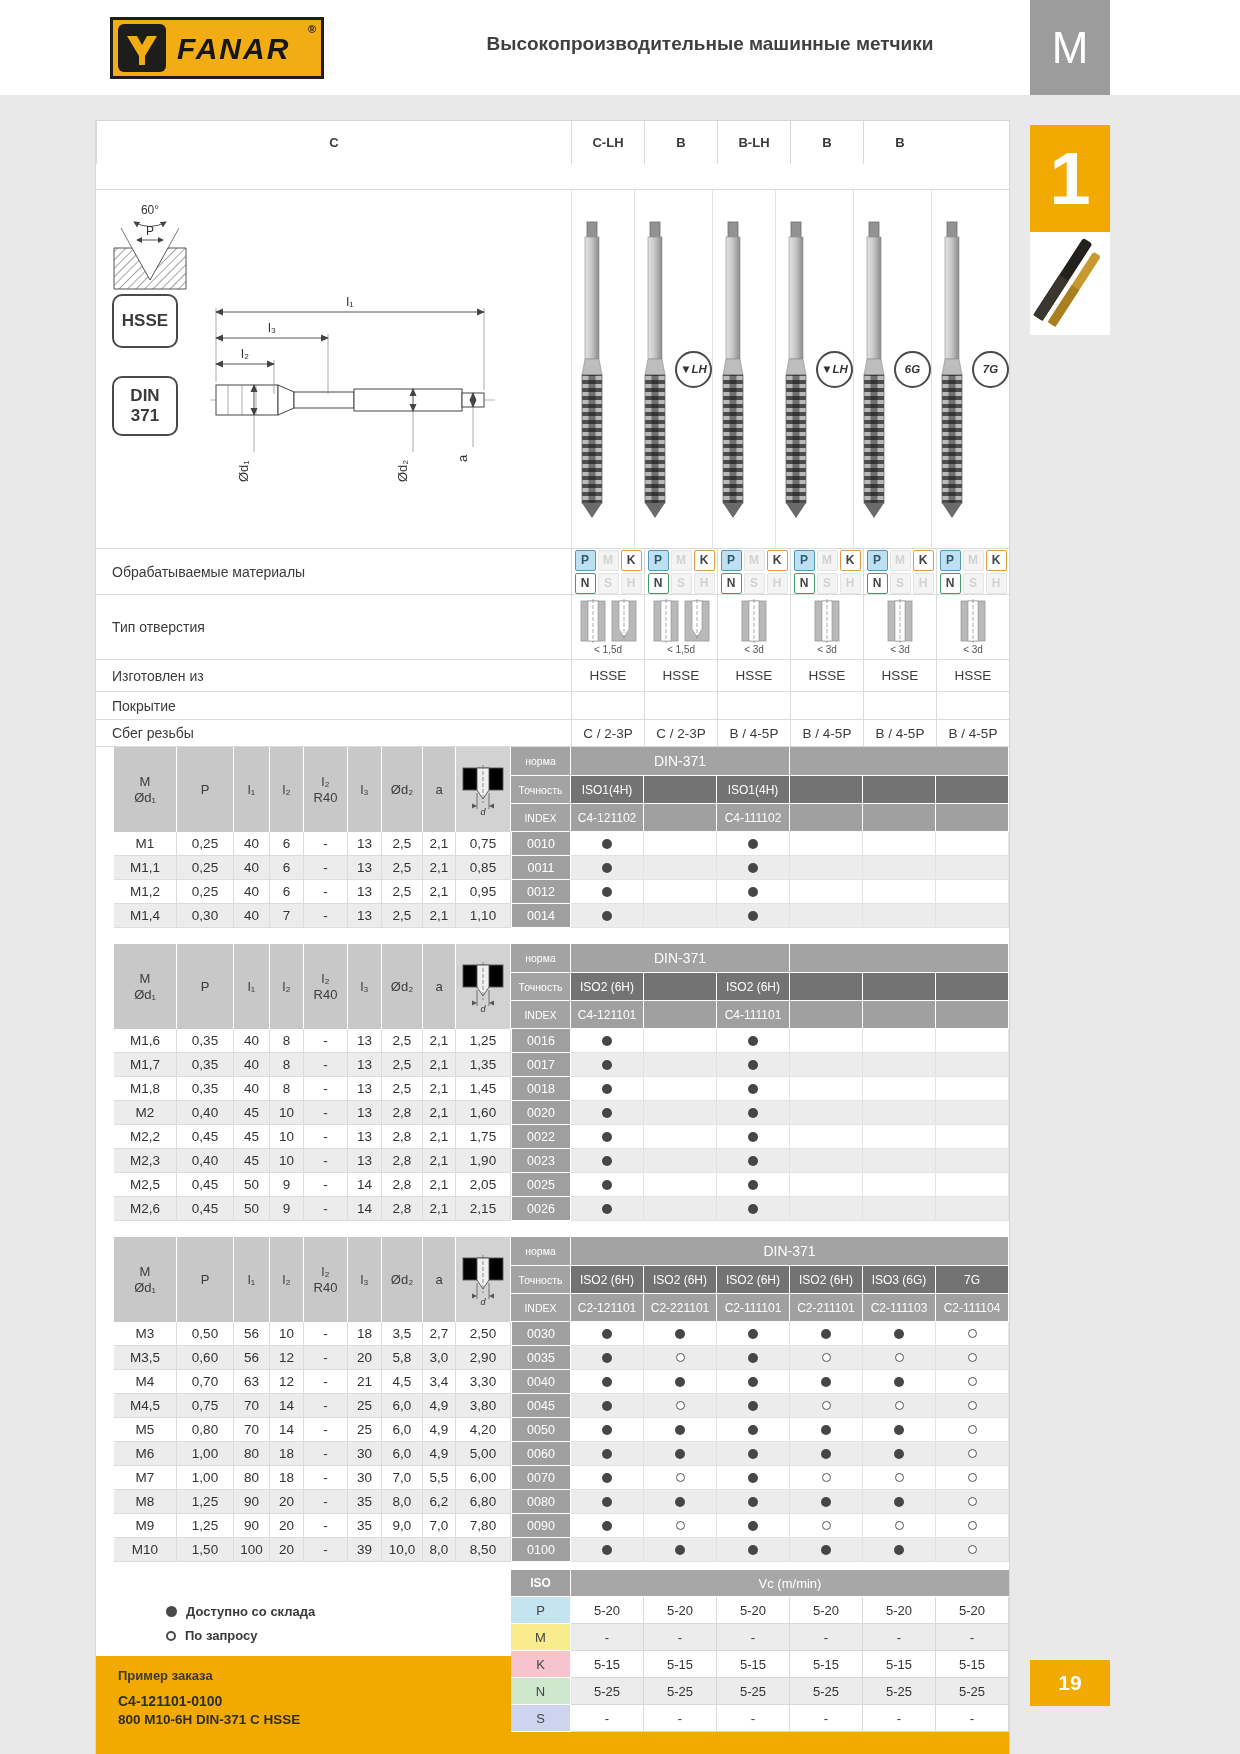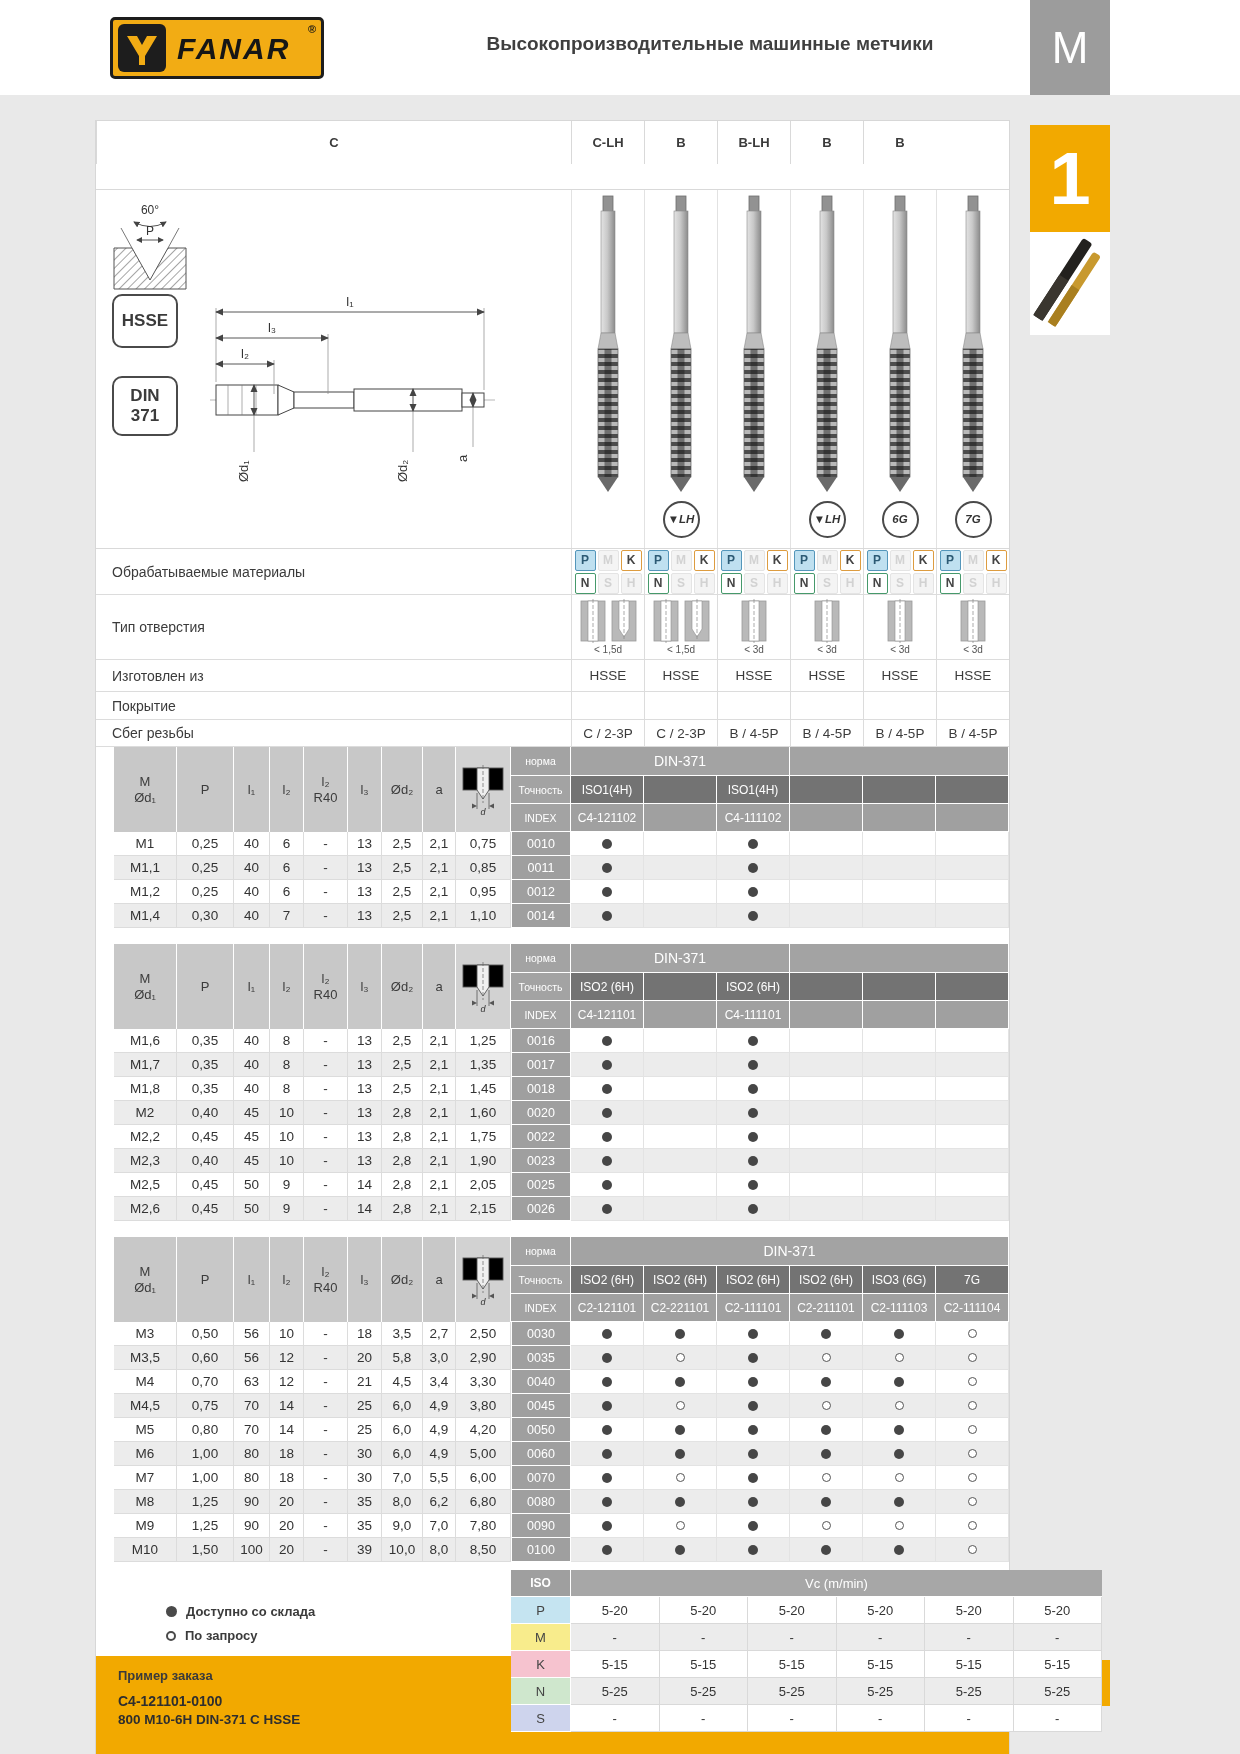"FANAR" .logo { border-radius: 5px -> 0 }
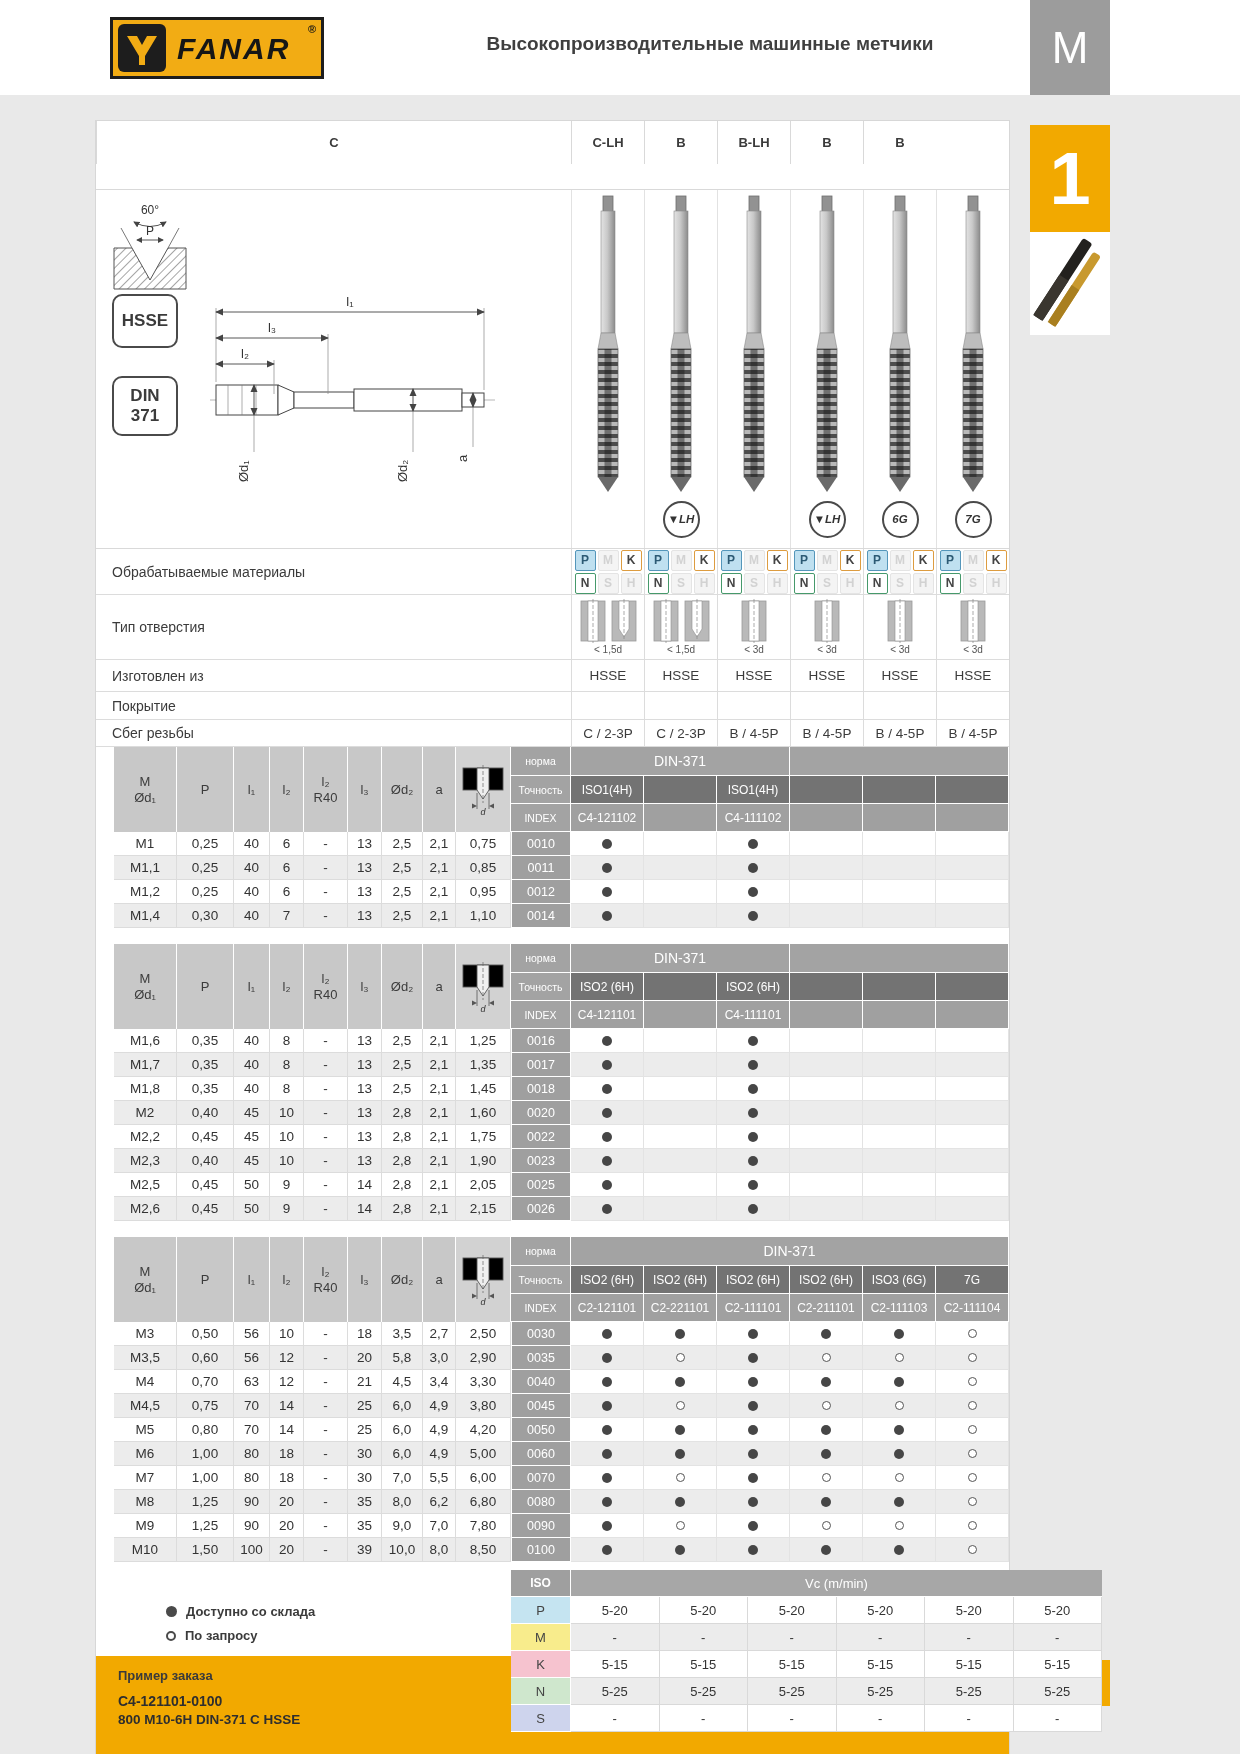"▼LH" .tap-cell { flex-direction: column -> row }
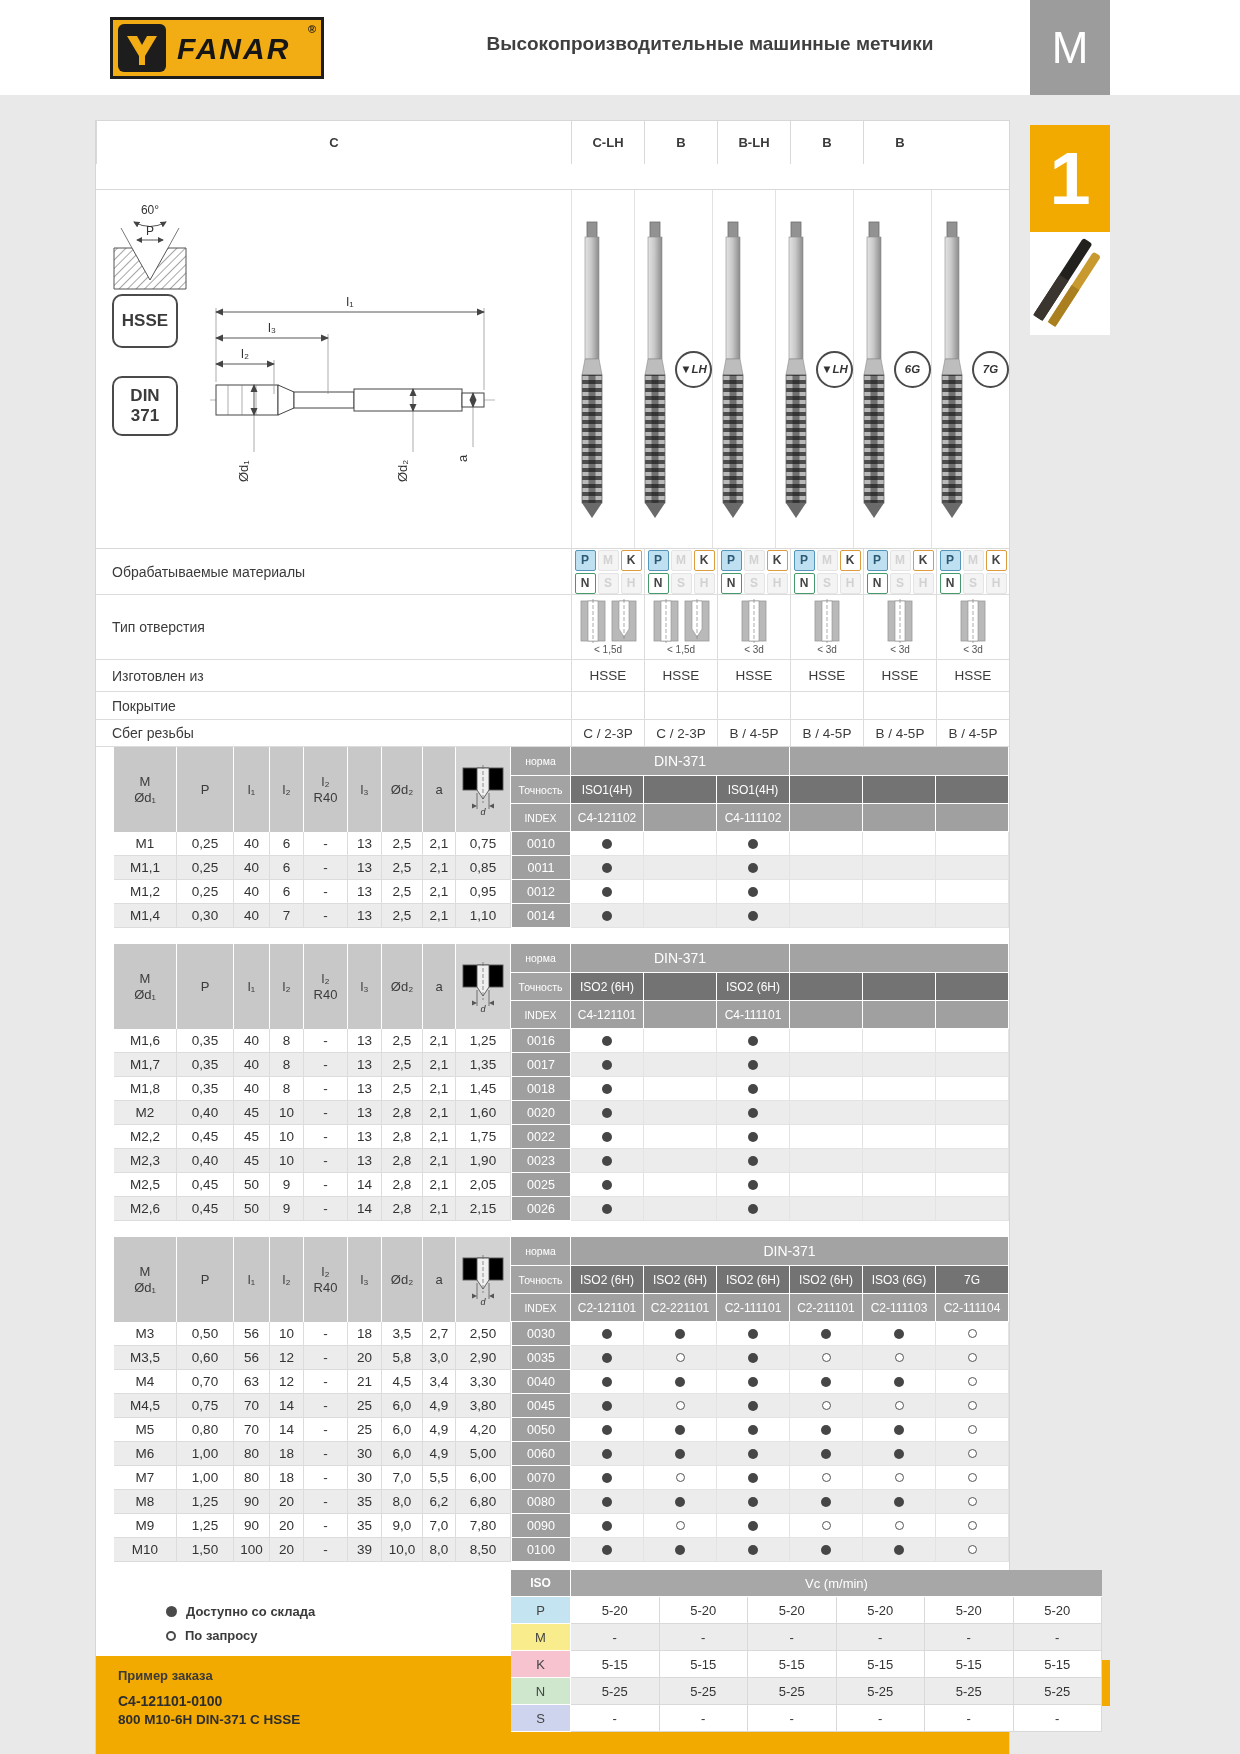"ISO" .vctbl { width: 591px -> 498px }
